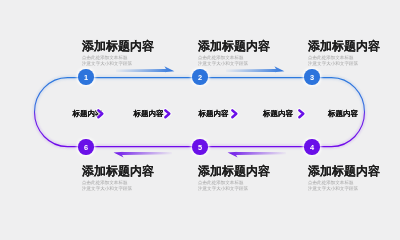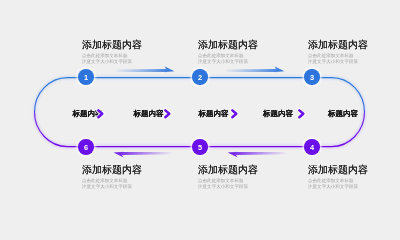"添加标题内容" .blk .t { font-size: 10px -> 12px; font-weight: 400 -> 700 }
